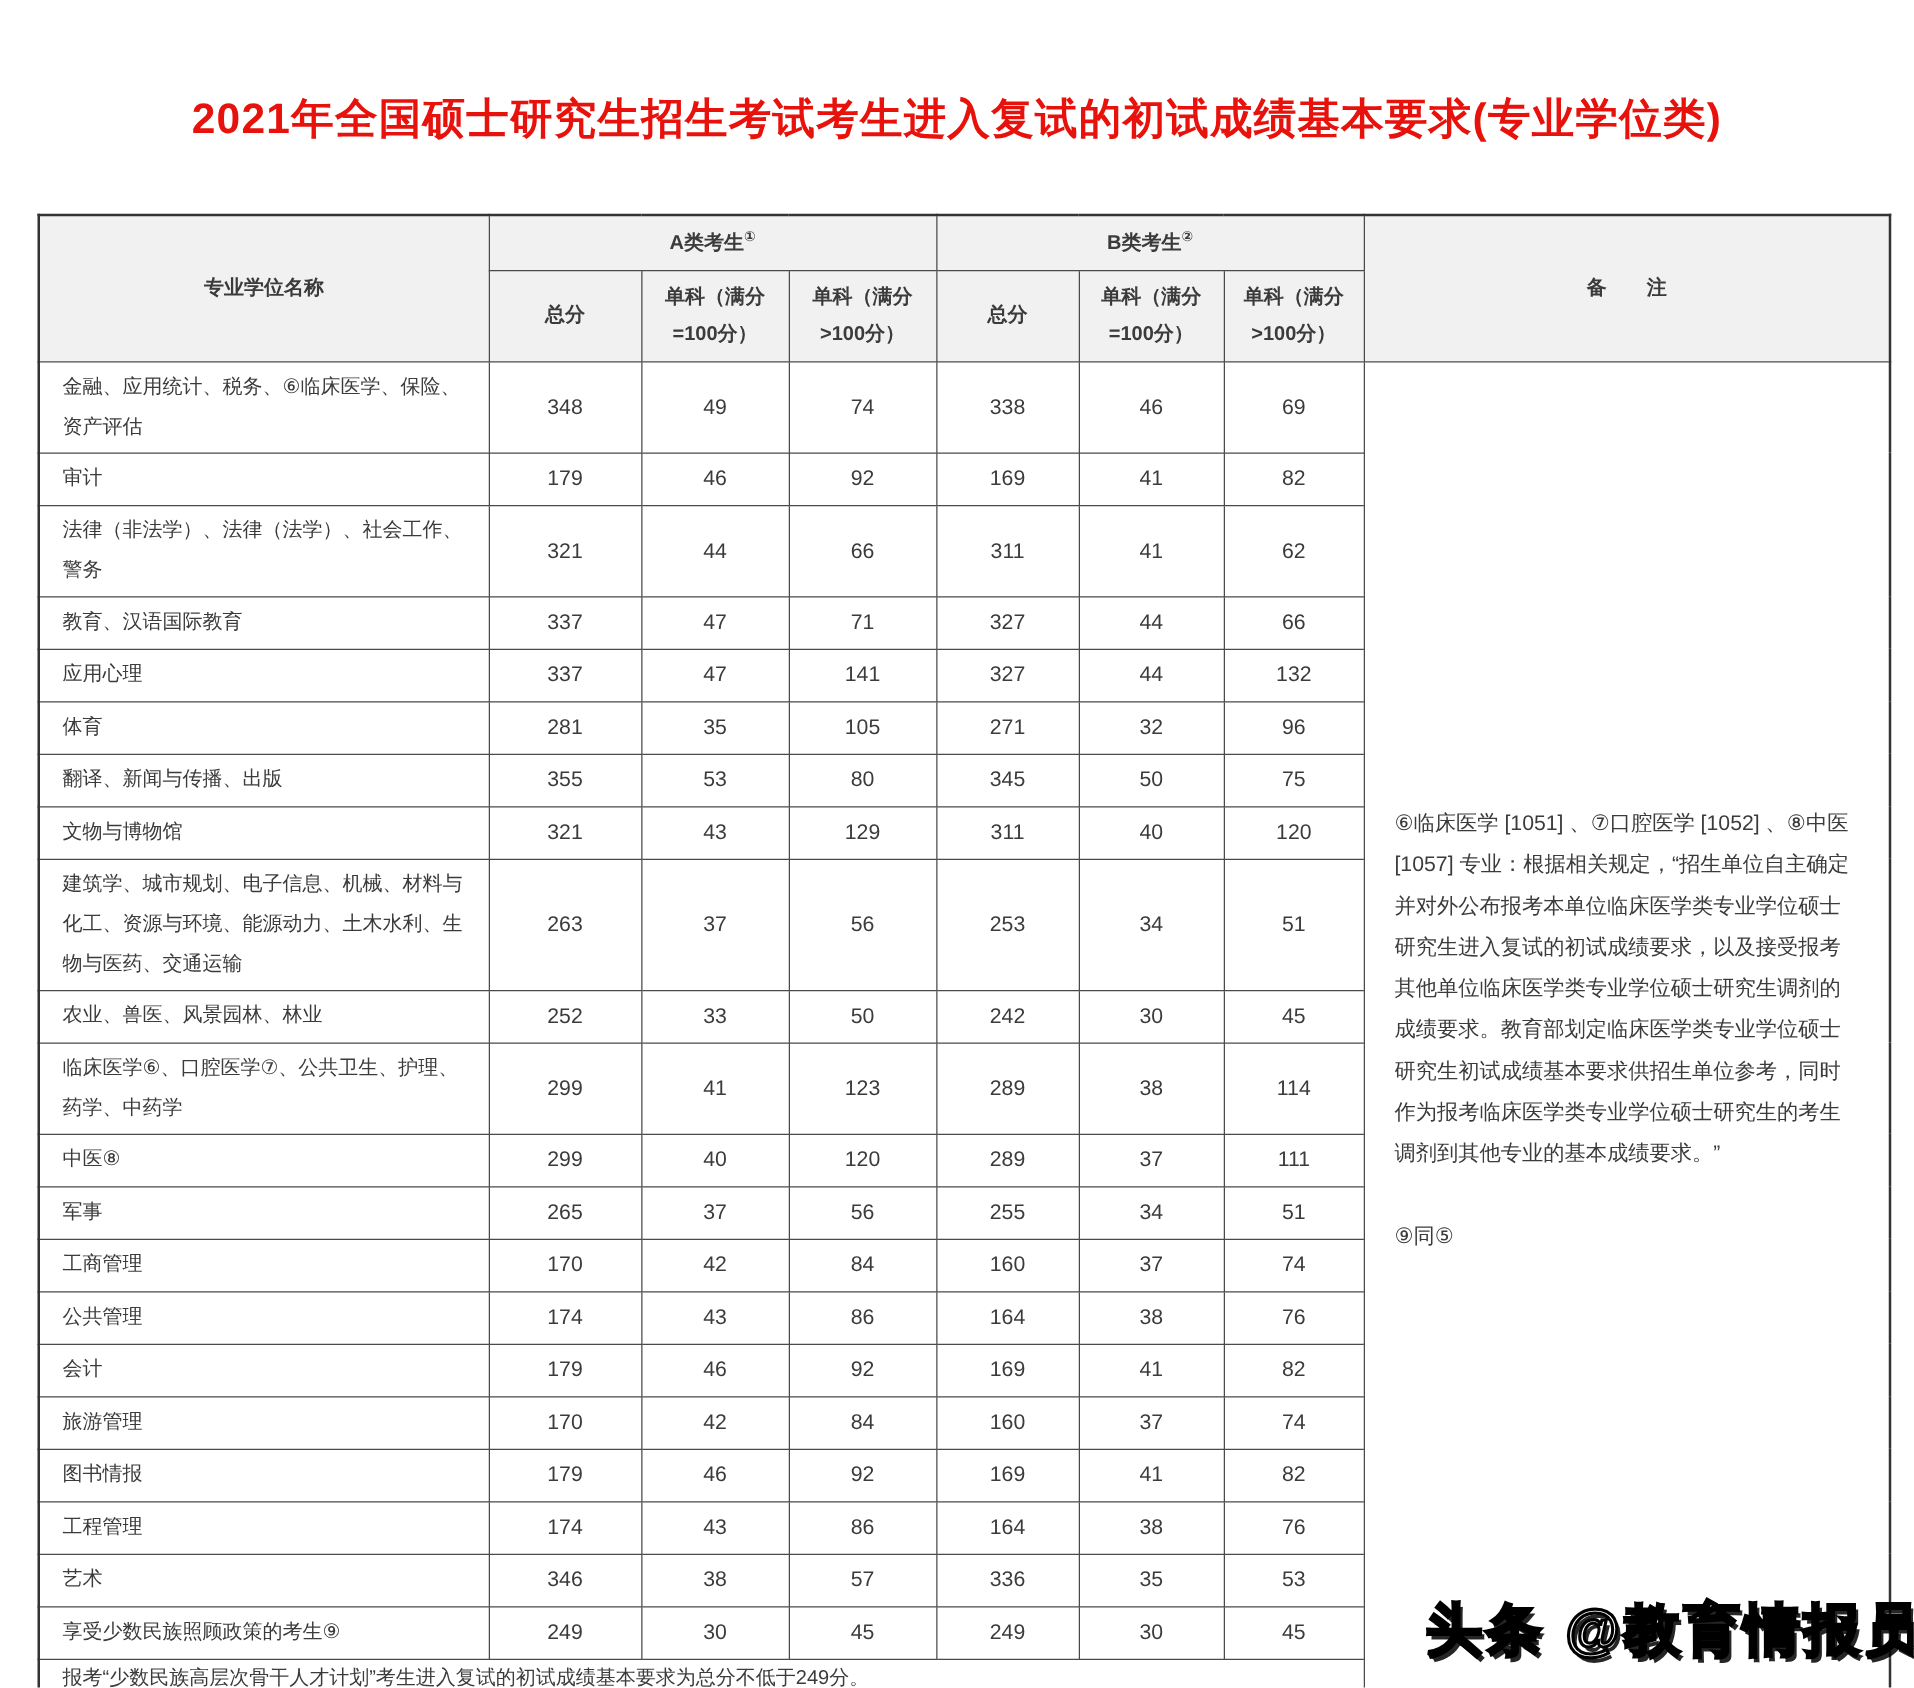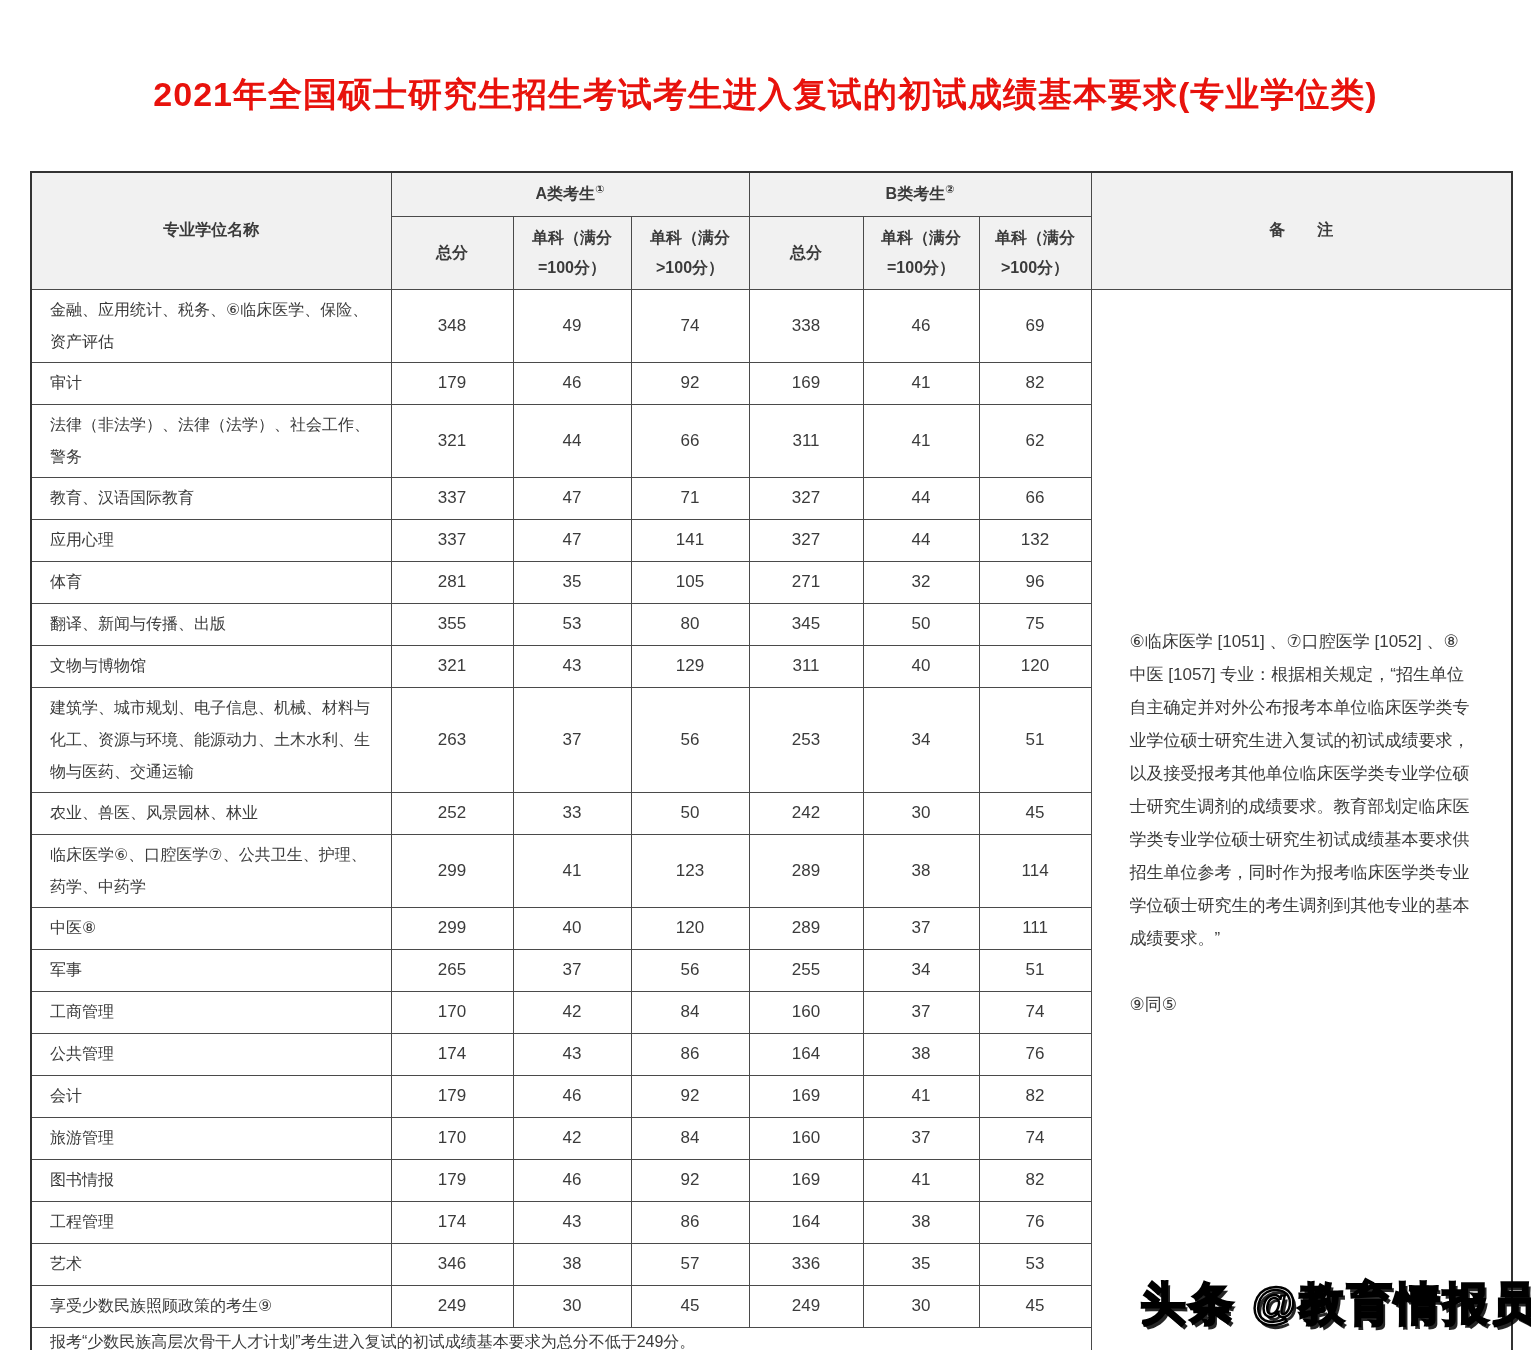"⑥临床医学 [1051] 、⑦口腔医学 [1052] 、⑧中医" td.remark p { margin: 16px -> 2px }
